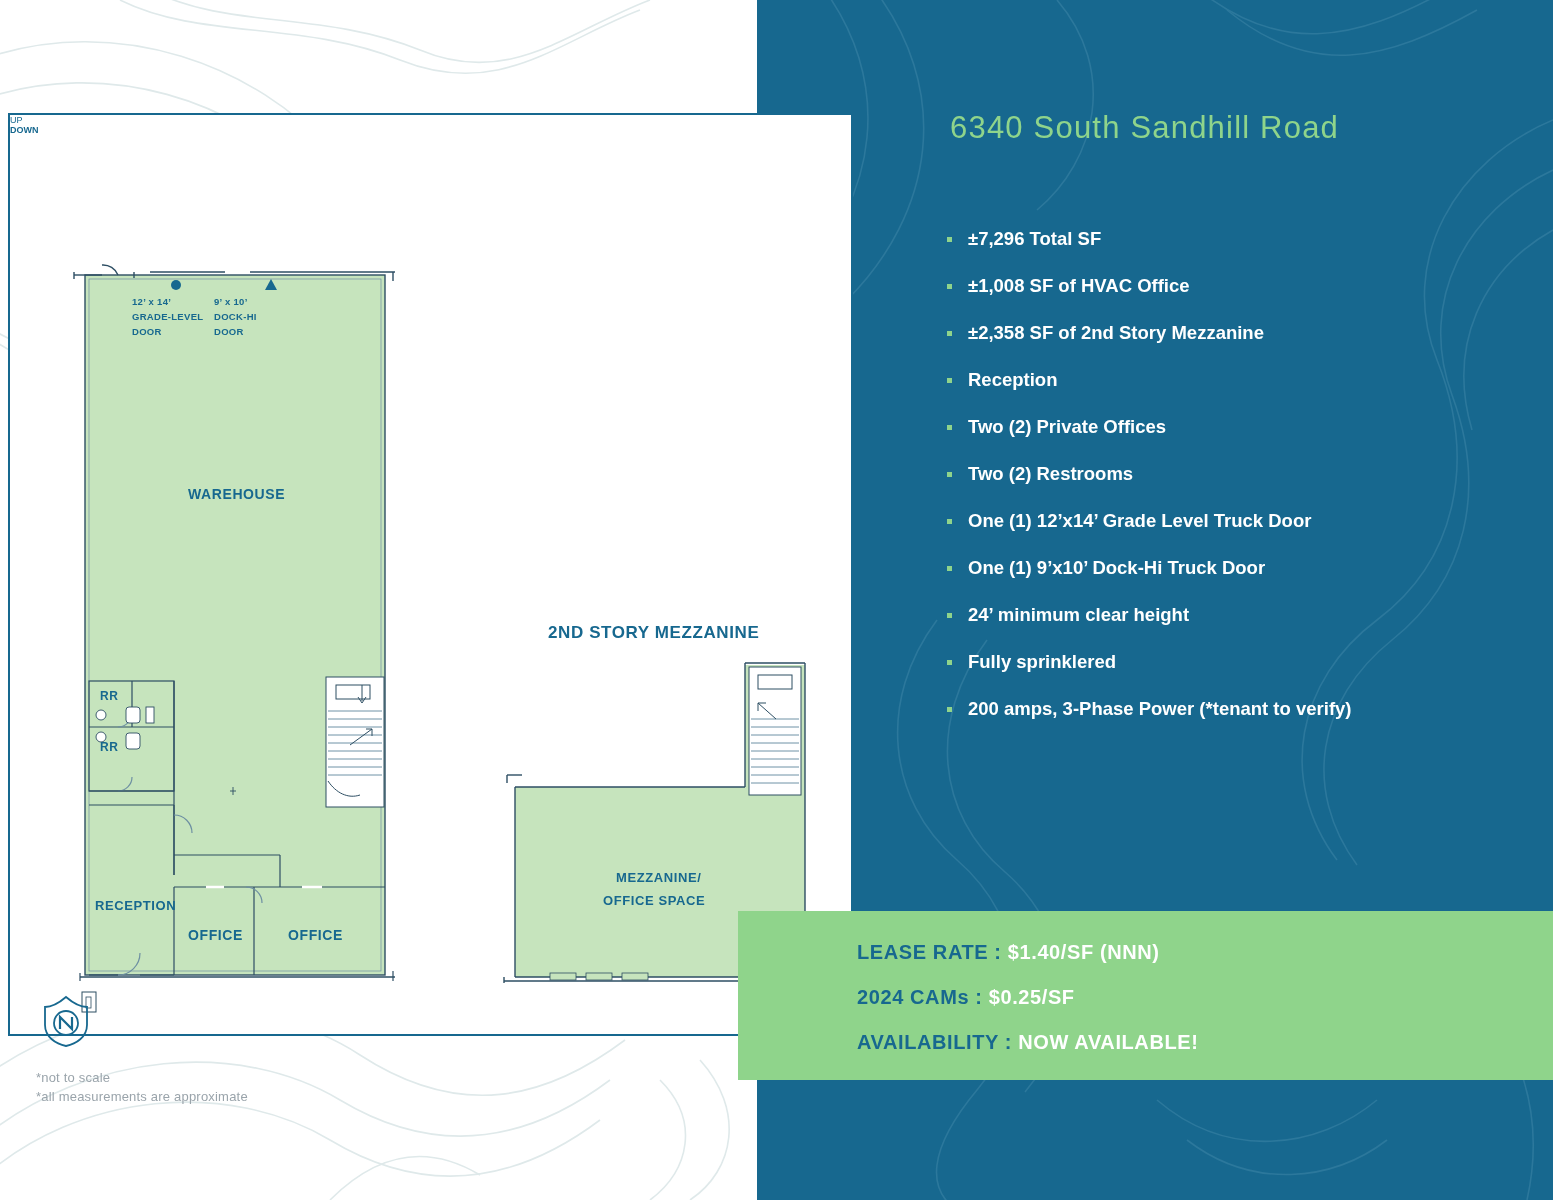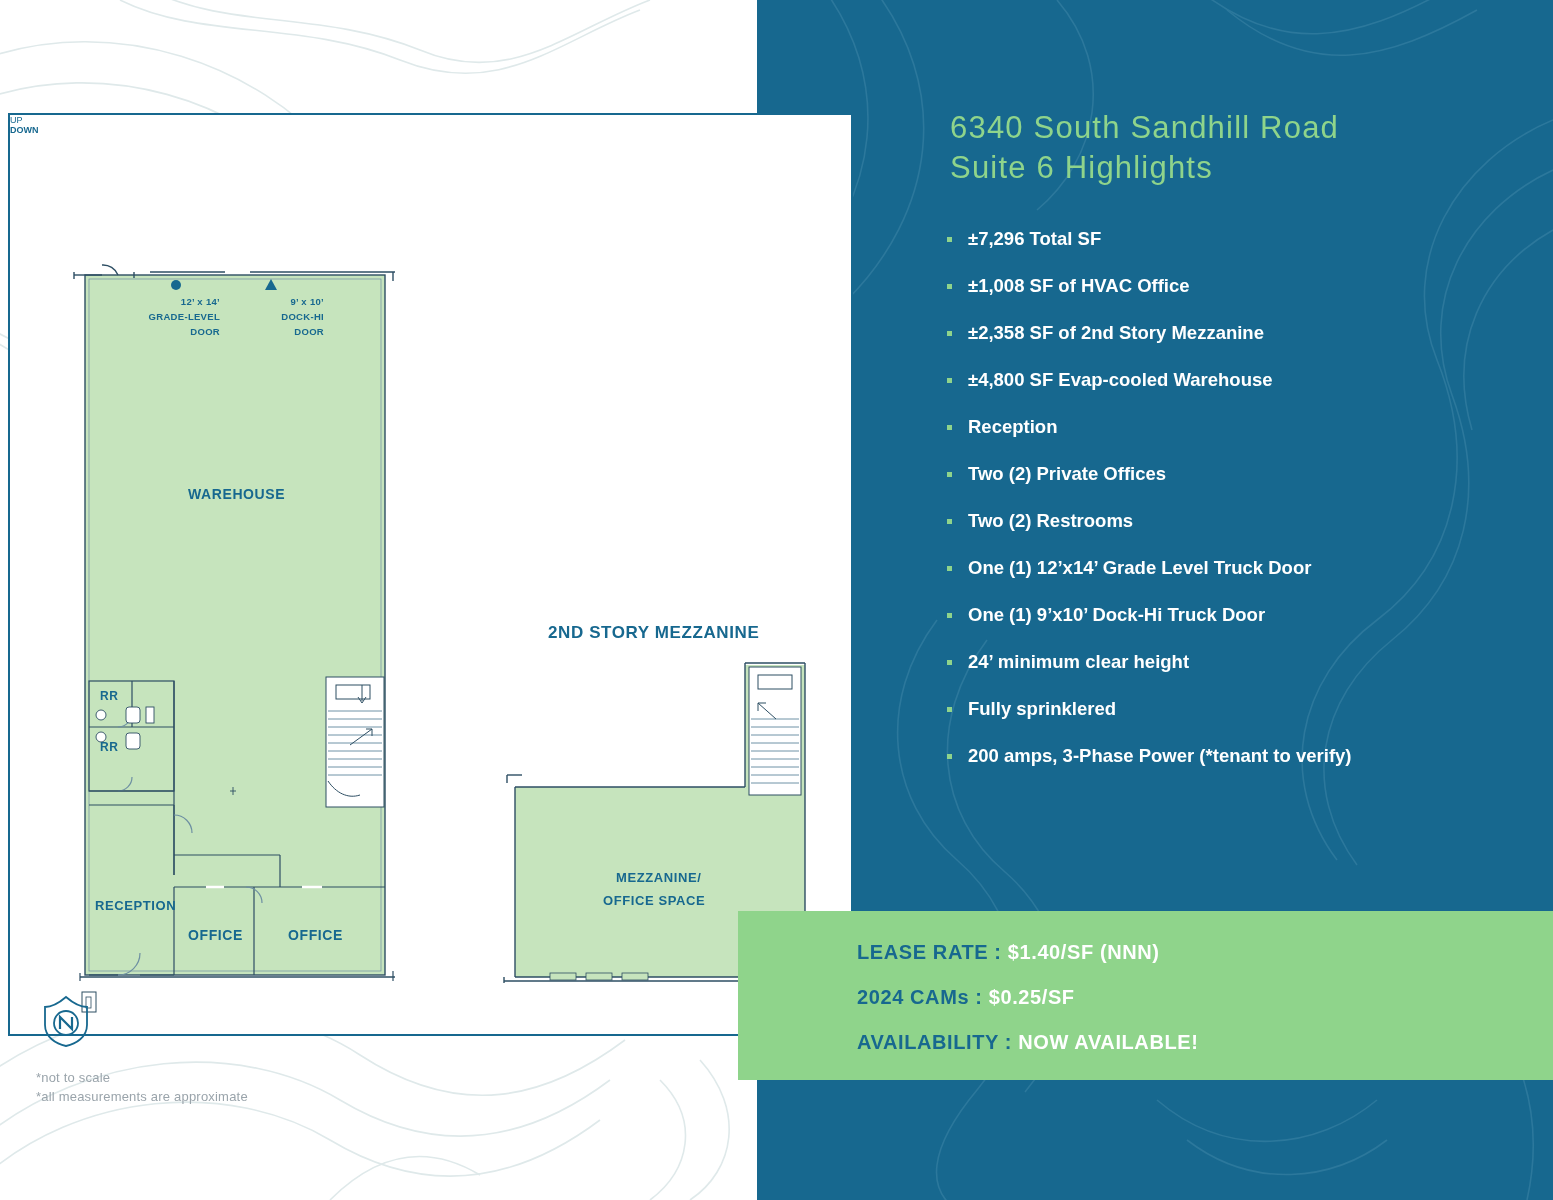"Suite 6 Highlights" span.l2 { html: <span>Suite 6 Highlights</span> -> none }
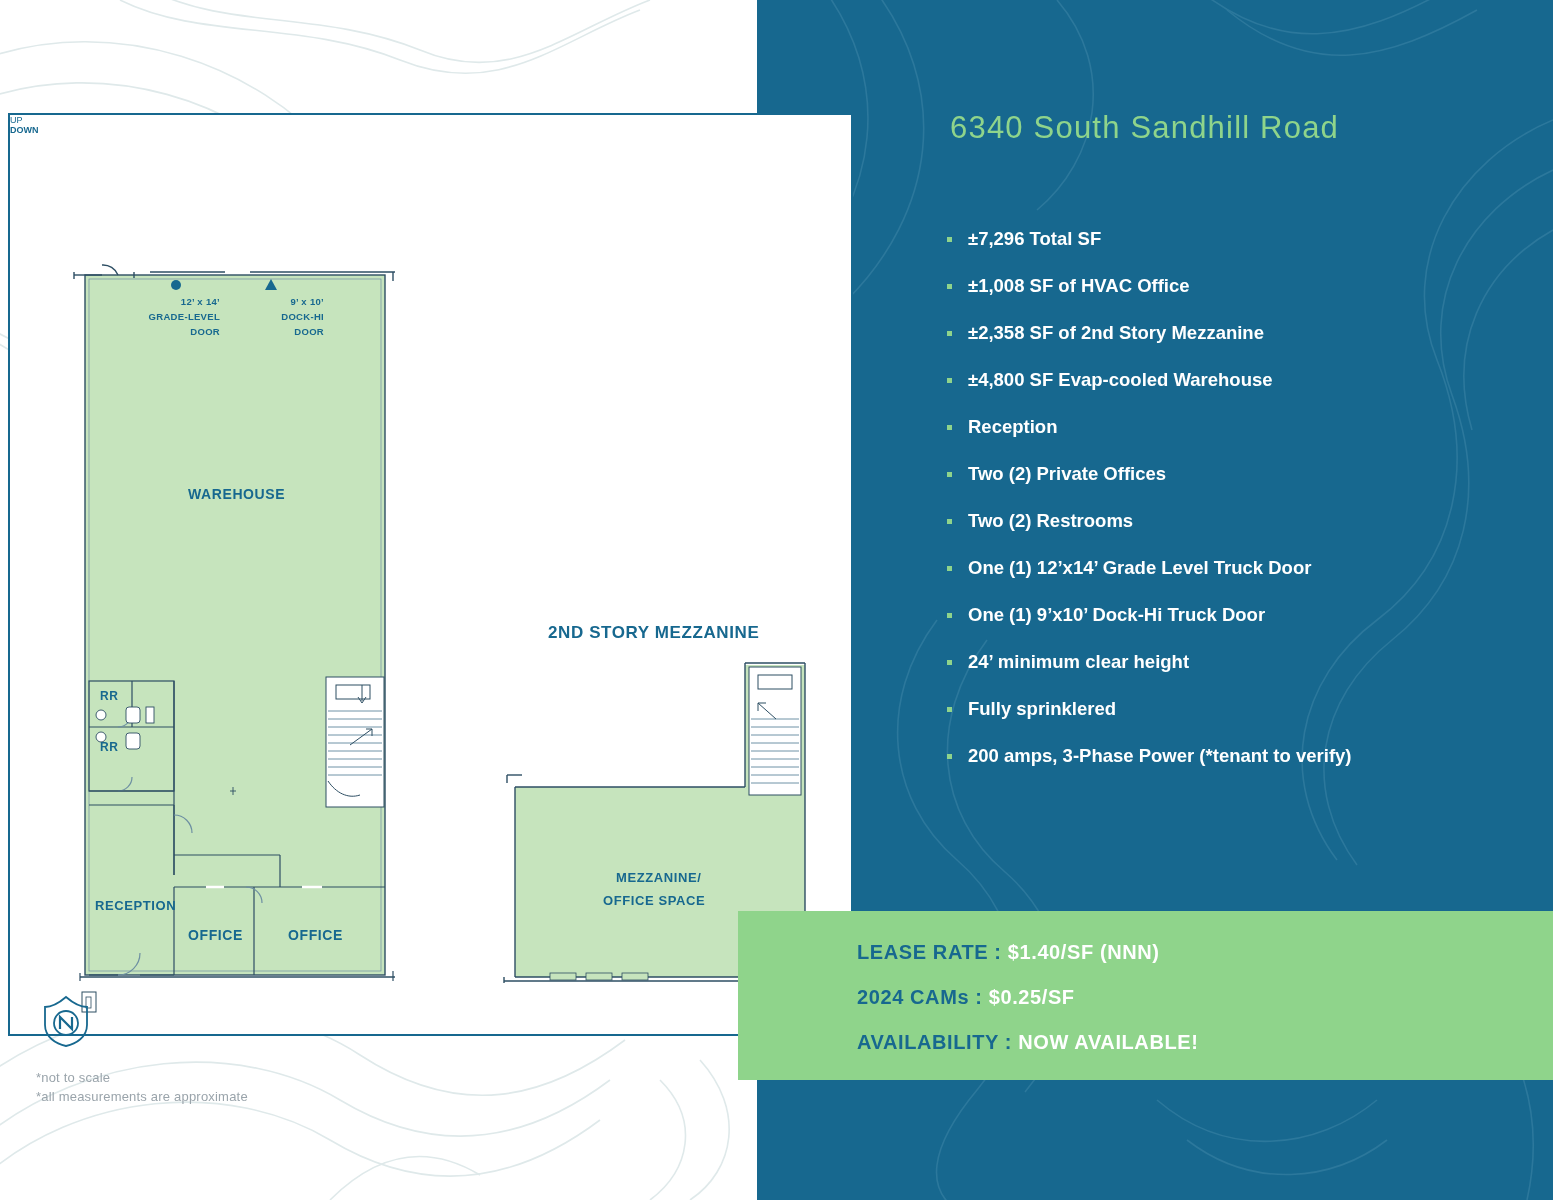"12’ x 14’" .door-note { text-align: right -> left }
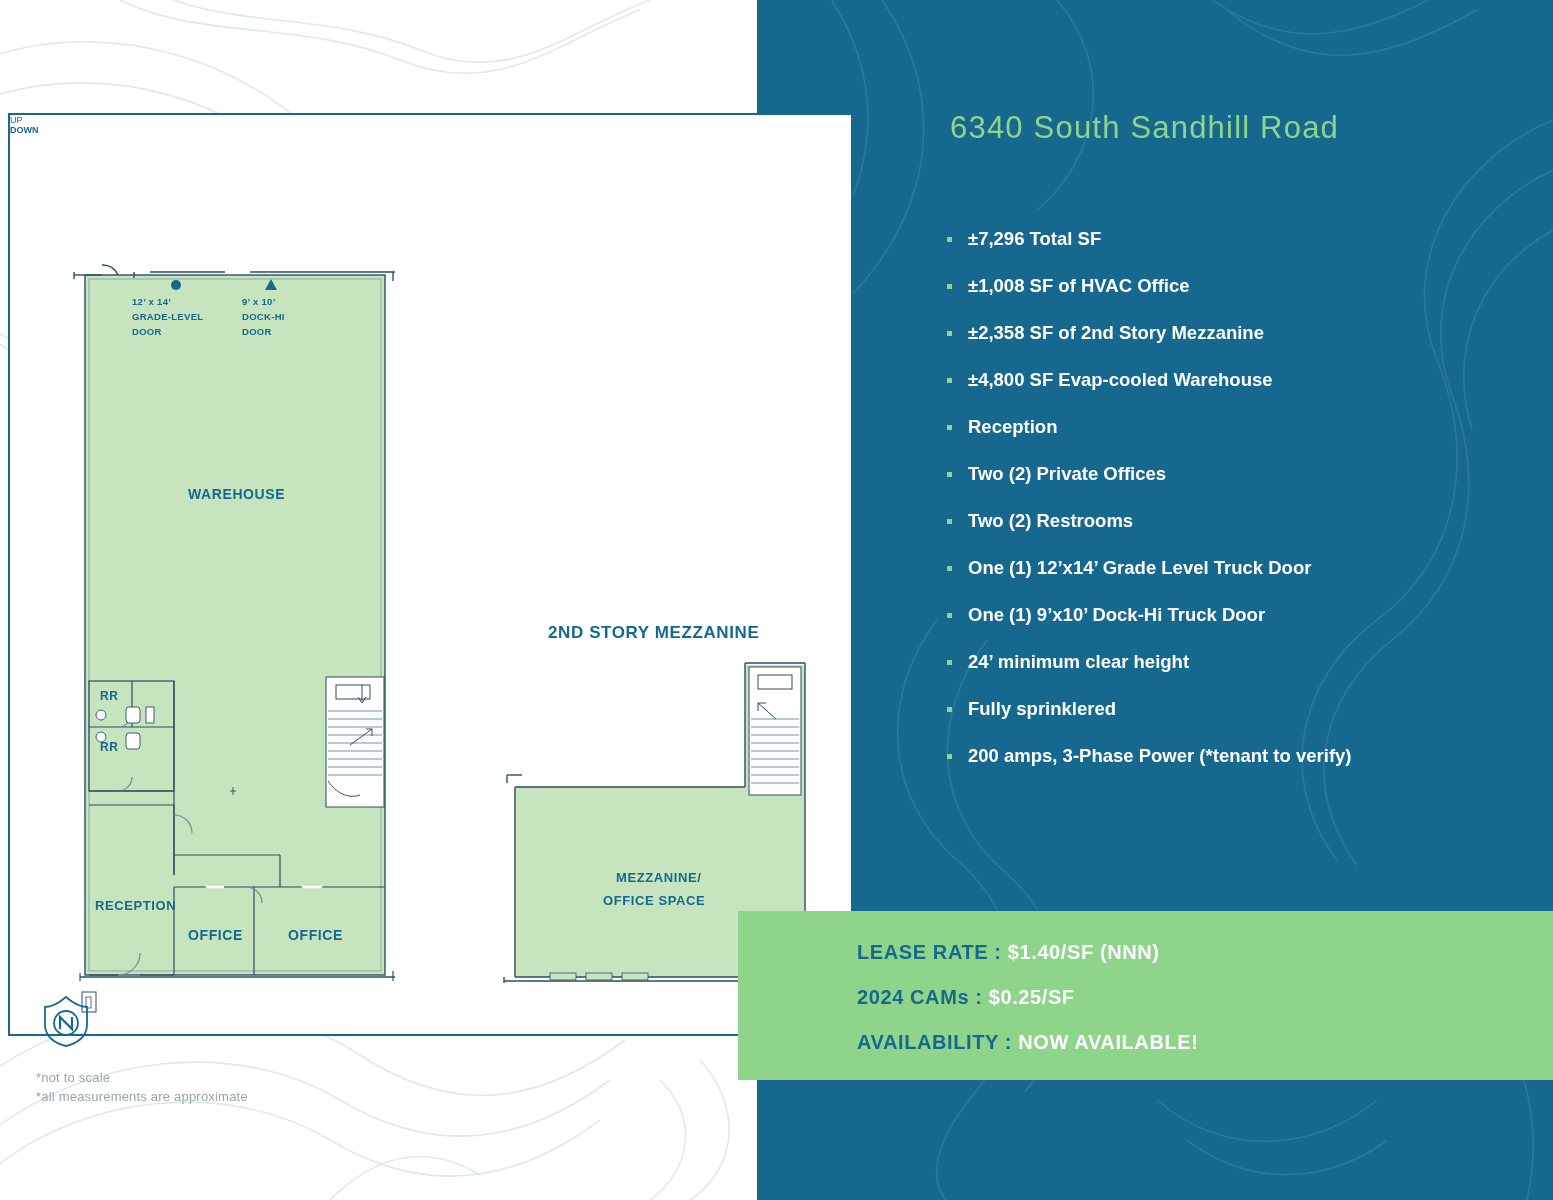"9’ x 10’" .door-dock { left: 232px -> 204px }
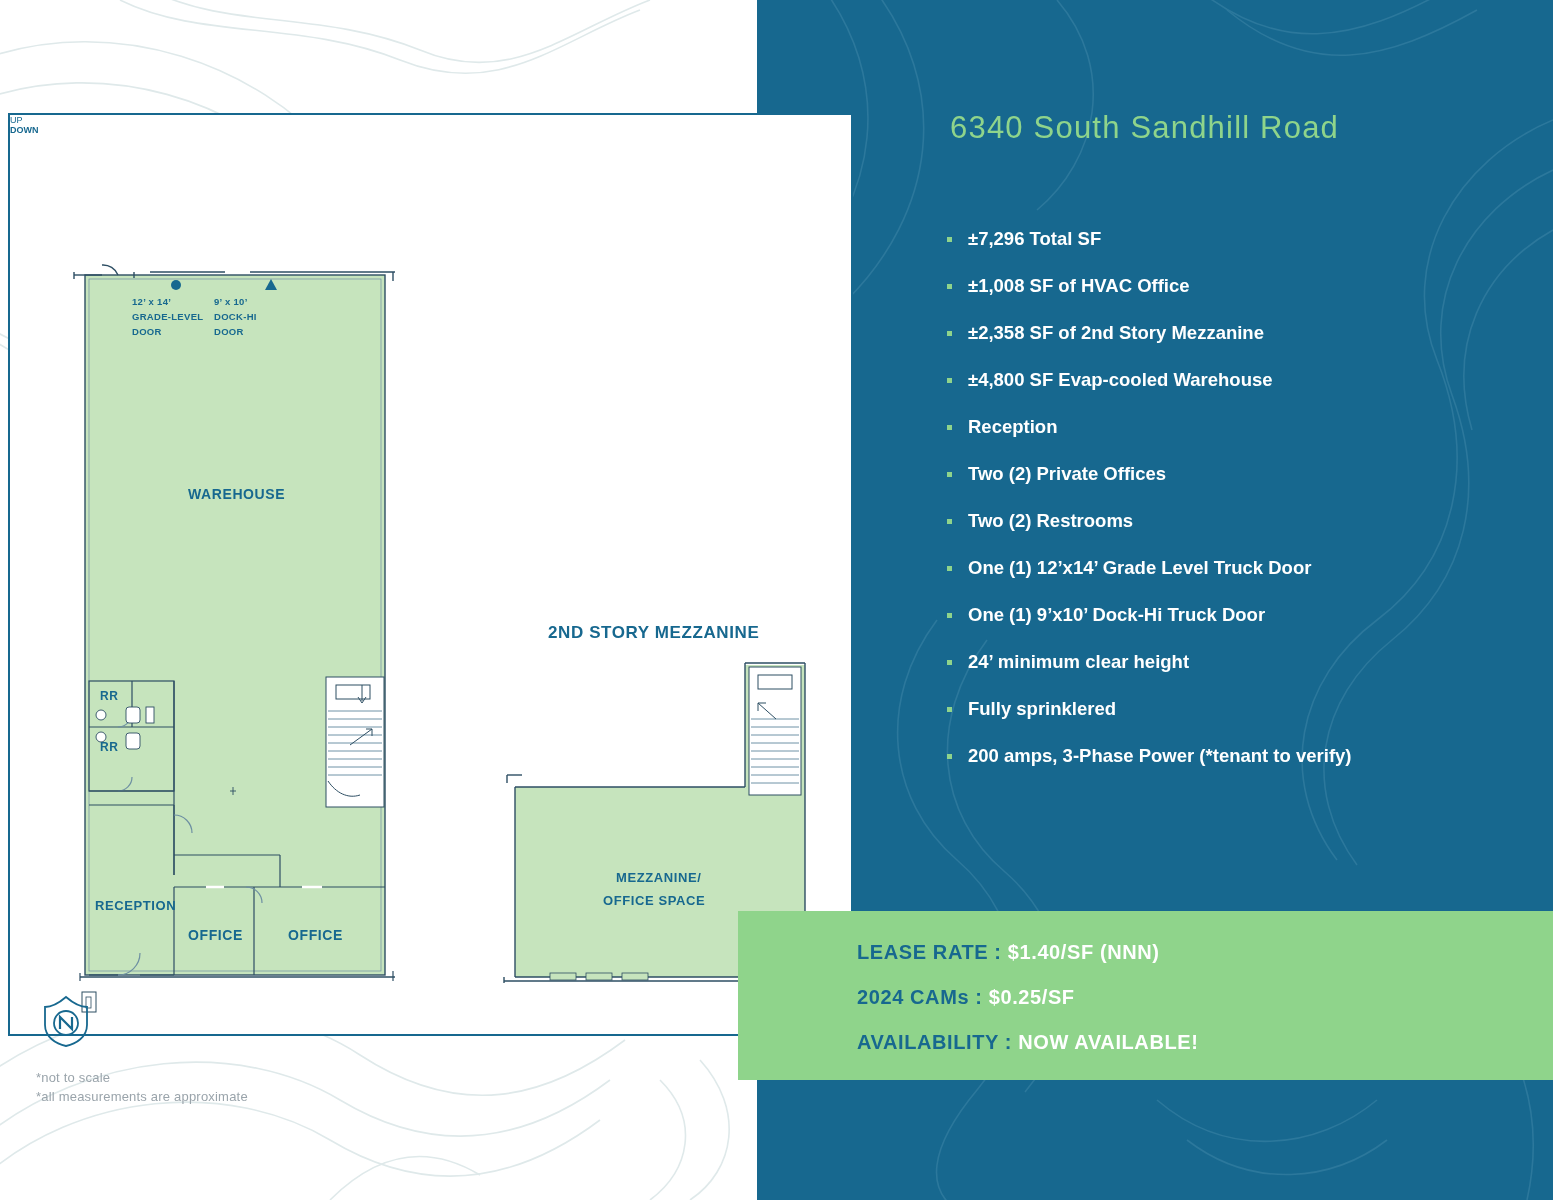"±4,800 SF Evap-cooled Warehouse" li { html: <li>±4,800 SF Evap-cooled Warehouse</li> -> none }
